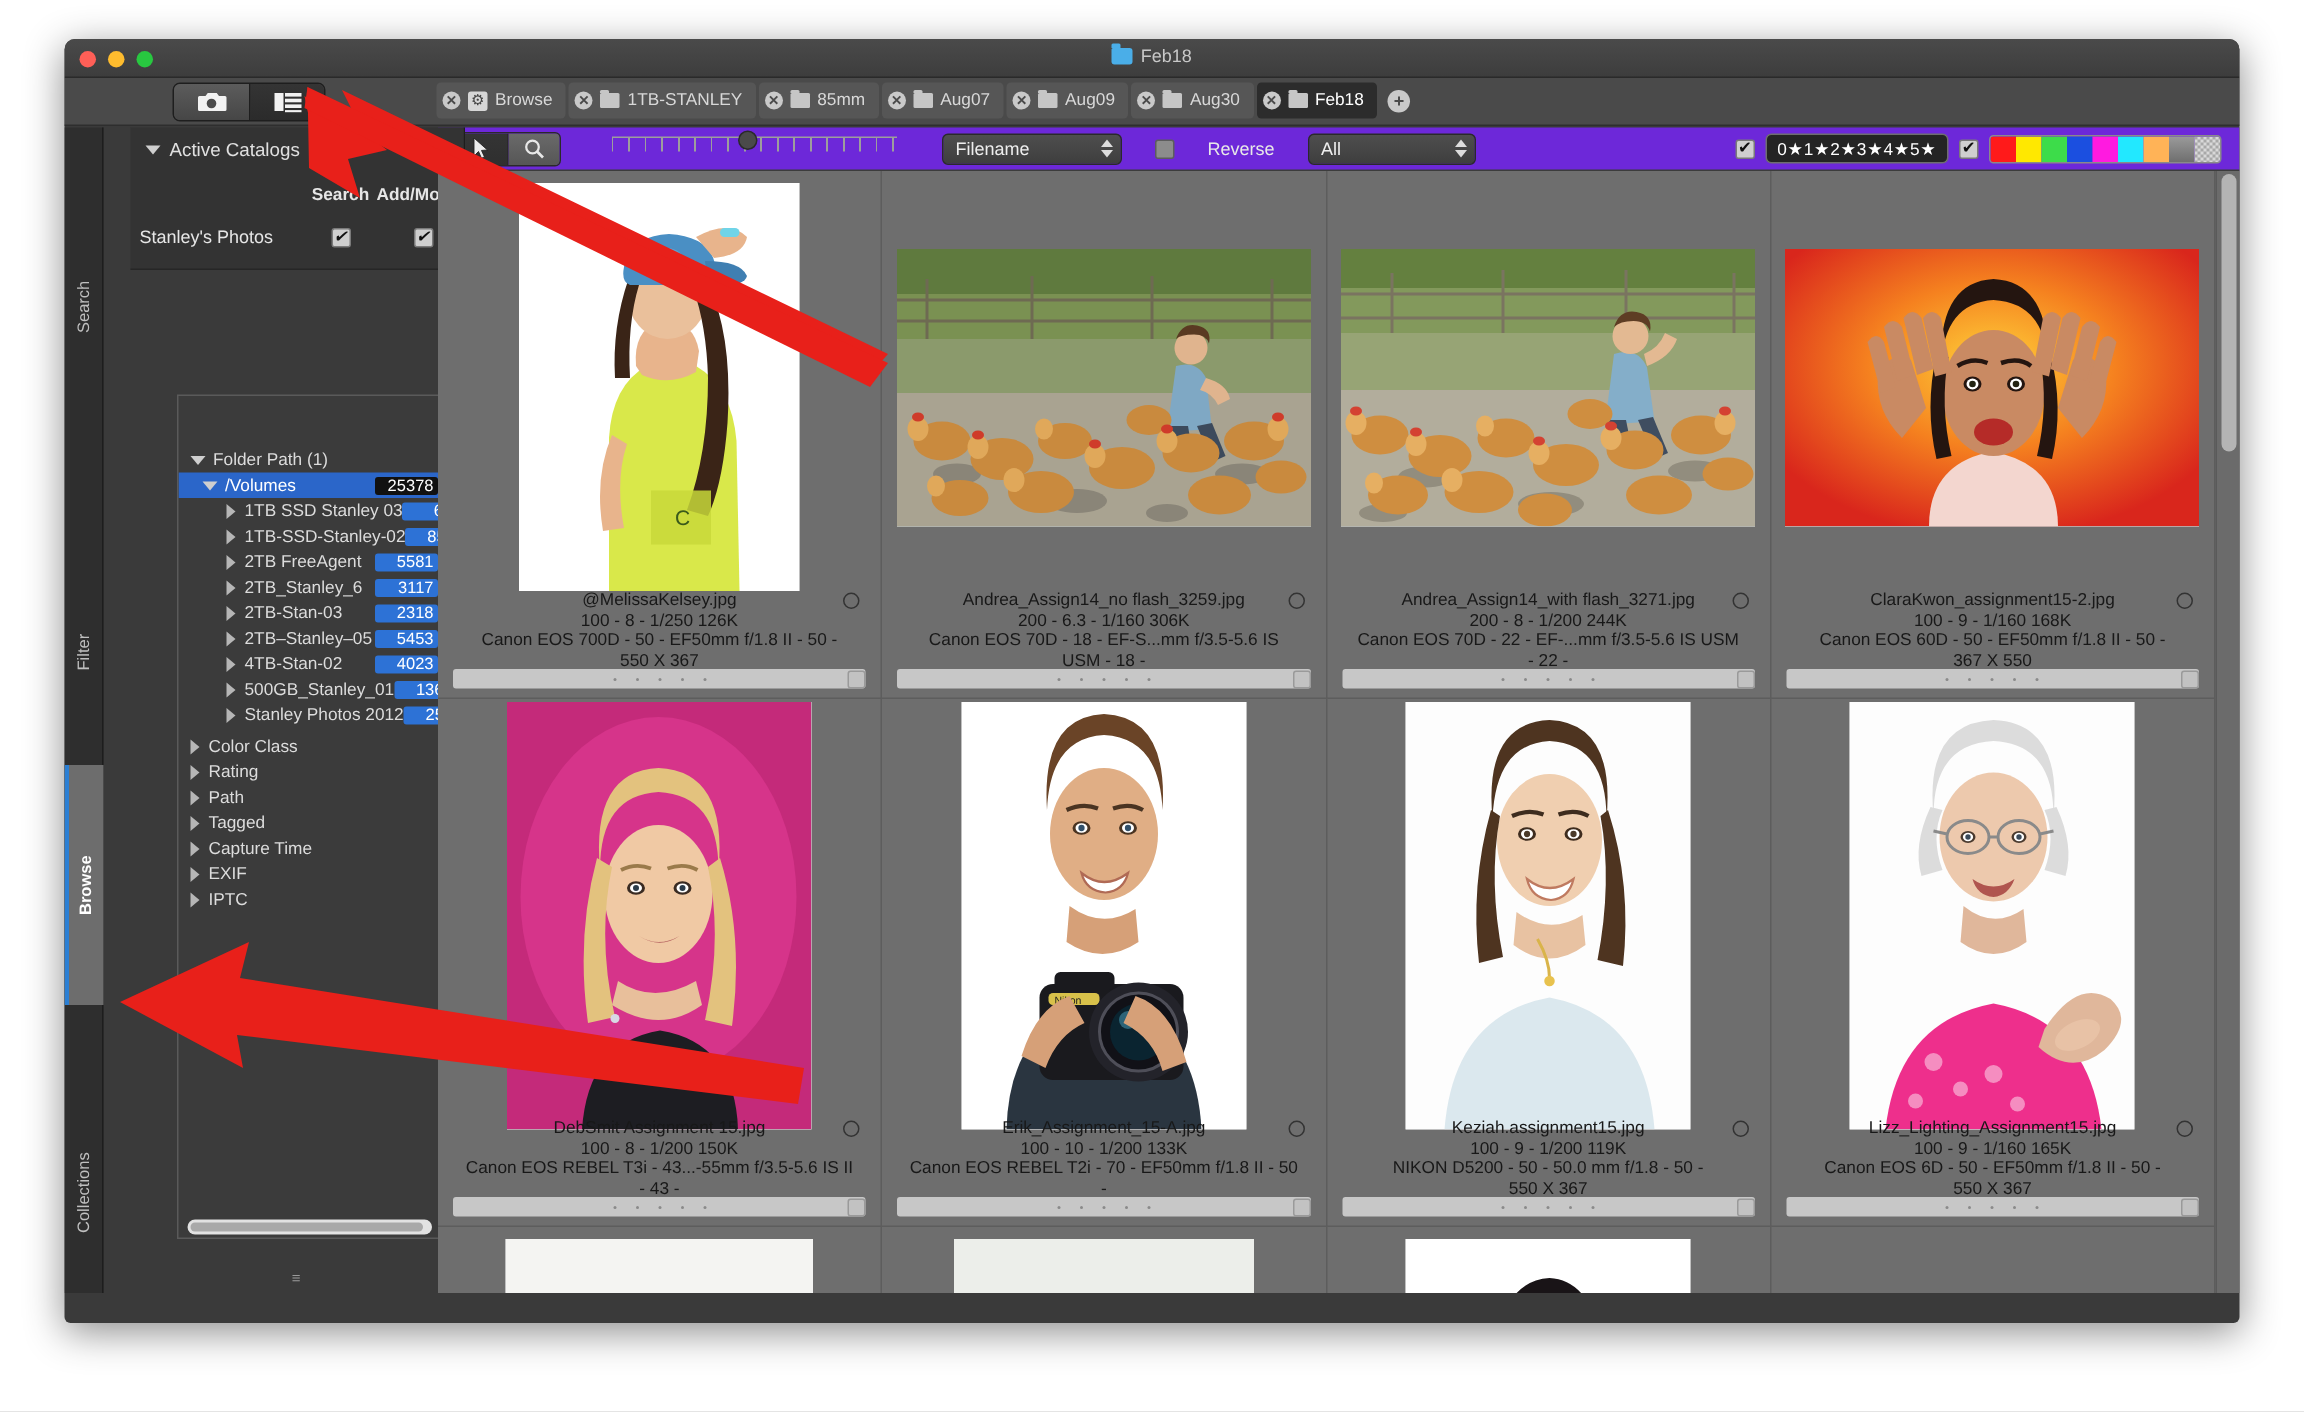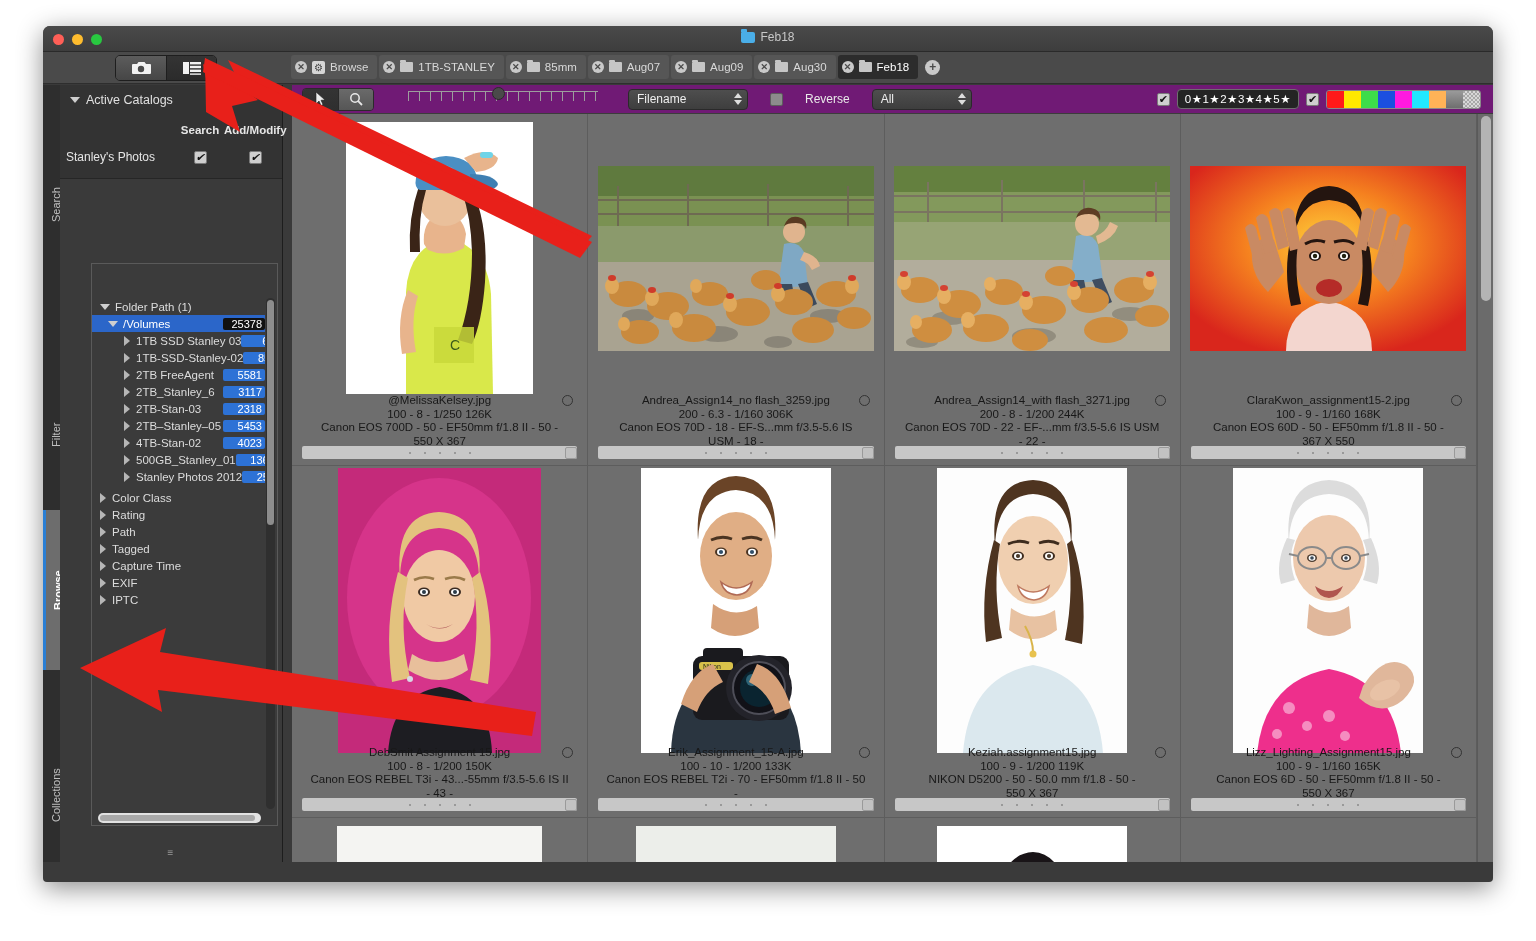"Active Catalogs" .leftpanel { left: 17px -> 44px }
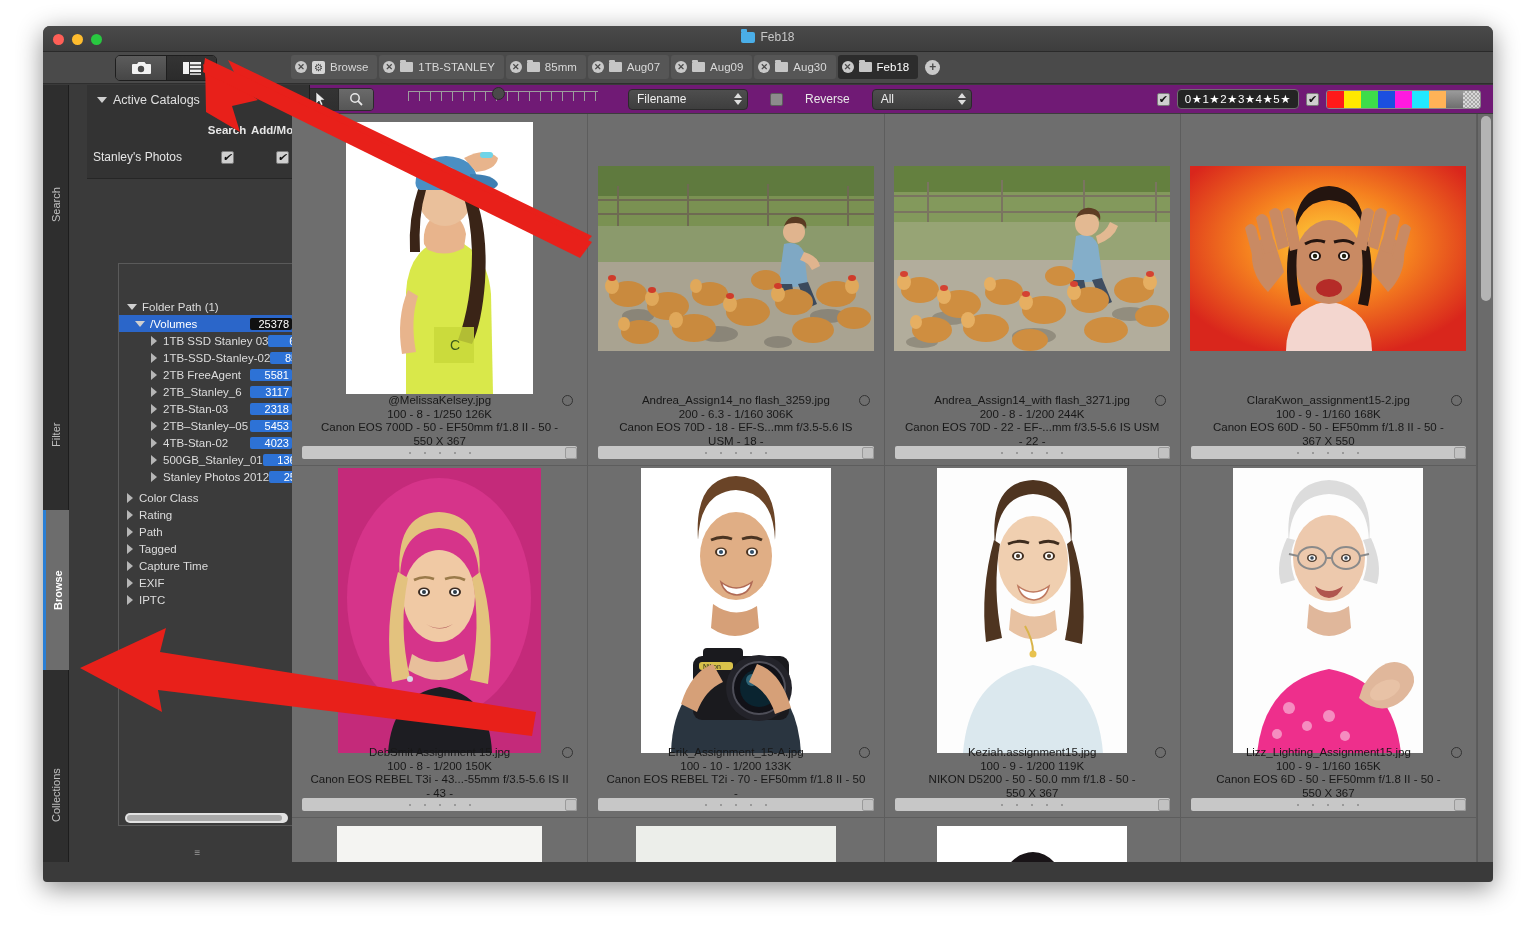"Filename" .toolbar { background: #701a75 -> #6d28d9 }
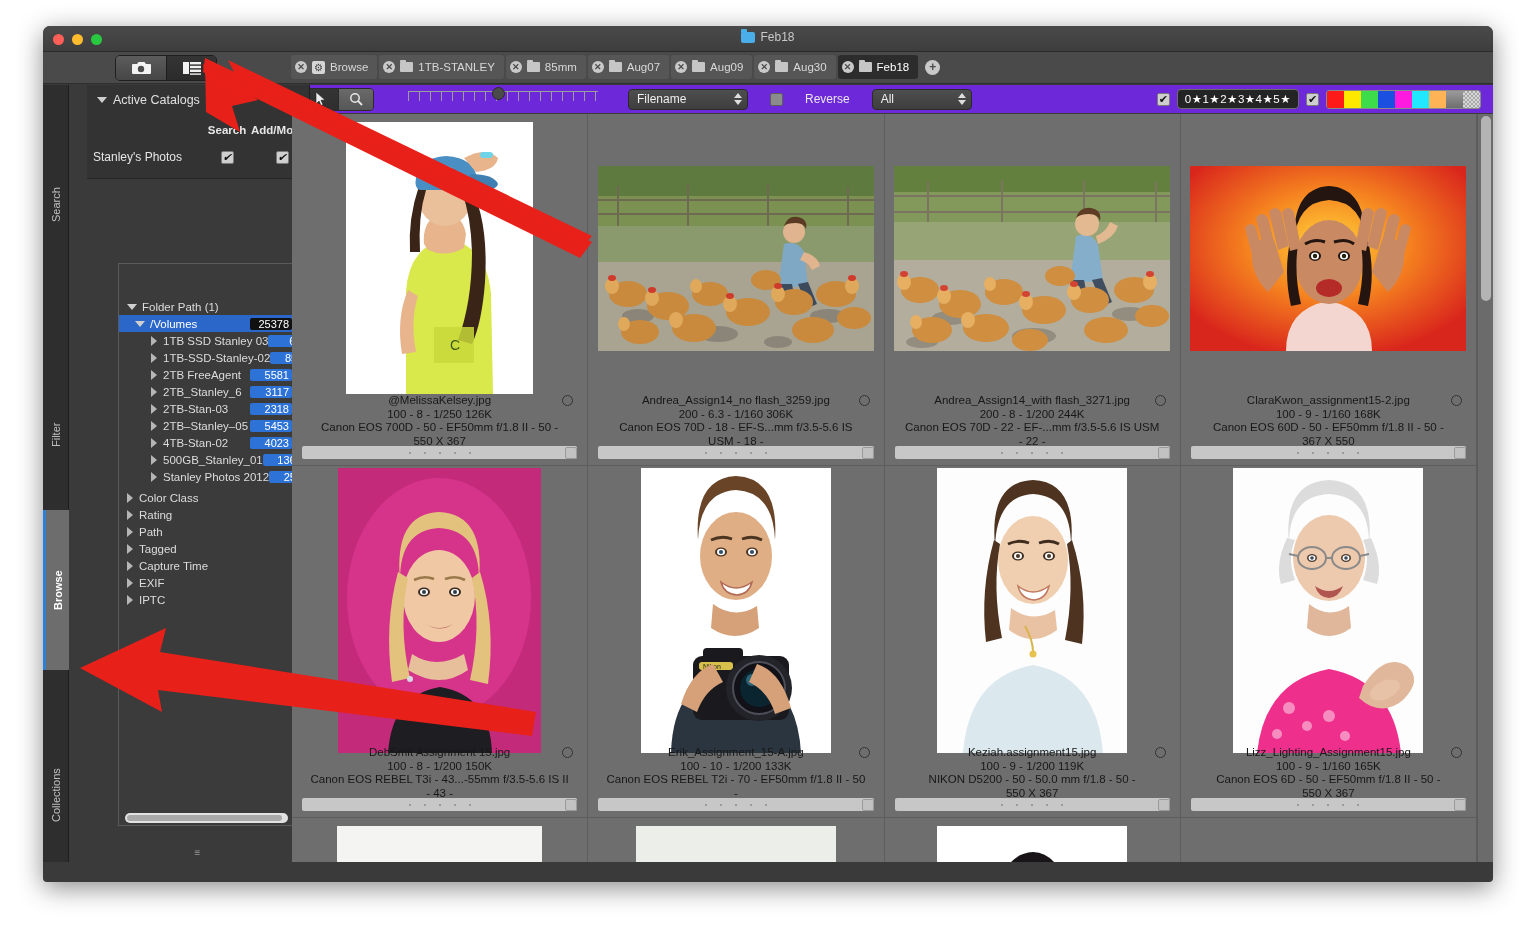"All" div.selectbox { width: 100px -> 112px }
